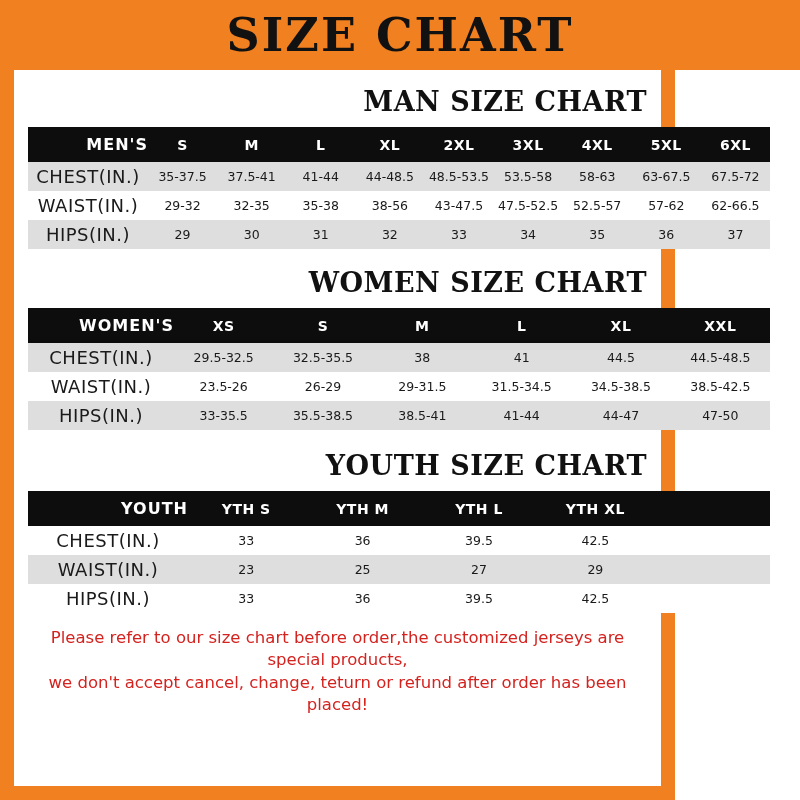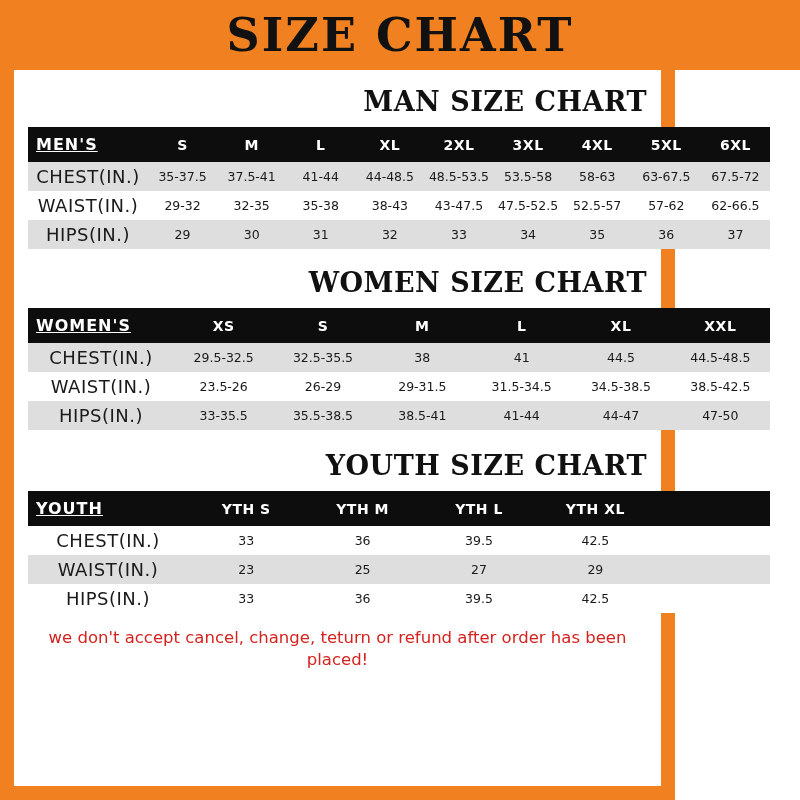"MEN'S" table.sz thead th.rowlab { text-align: left -> right; text-decoration: underline -> none }
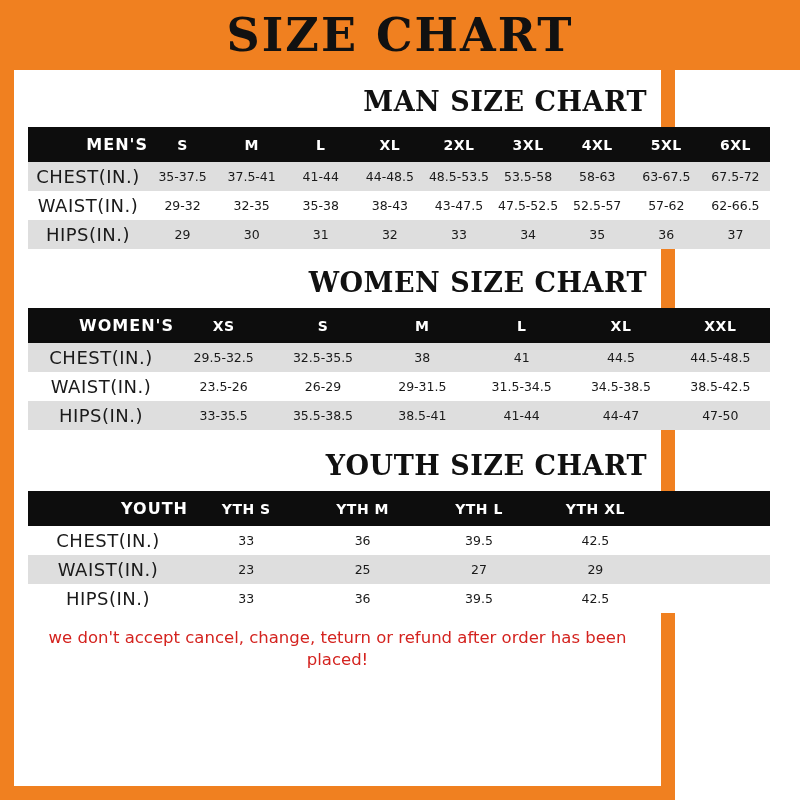"38-43" td { text: 38-43 -> 38-56 }
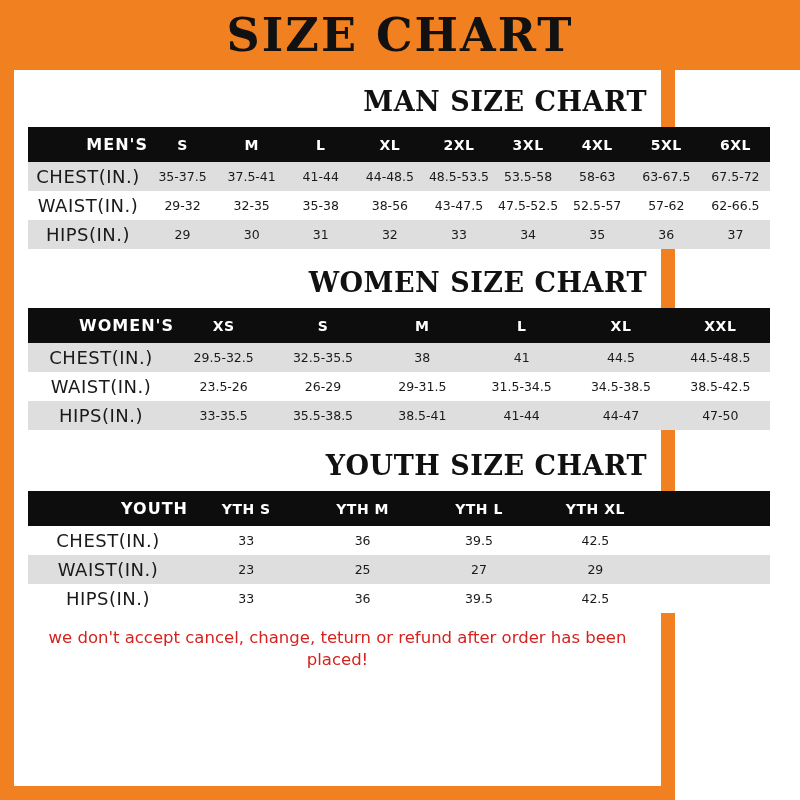"Please refer to our size" div { html: none -> <div>Please refer to our size chart before order,the customized jerseys are special products,</div> }
